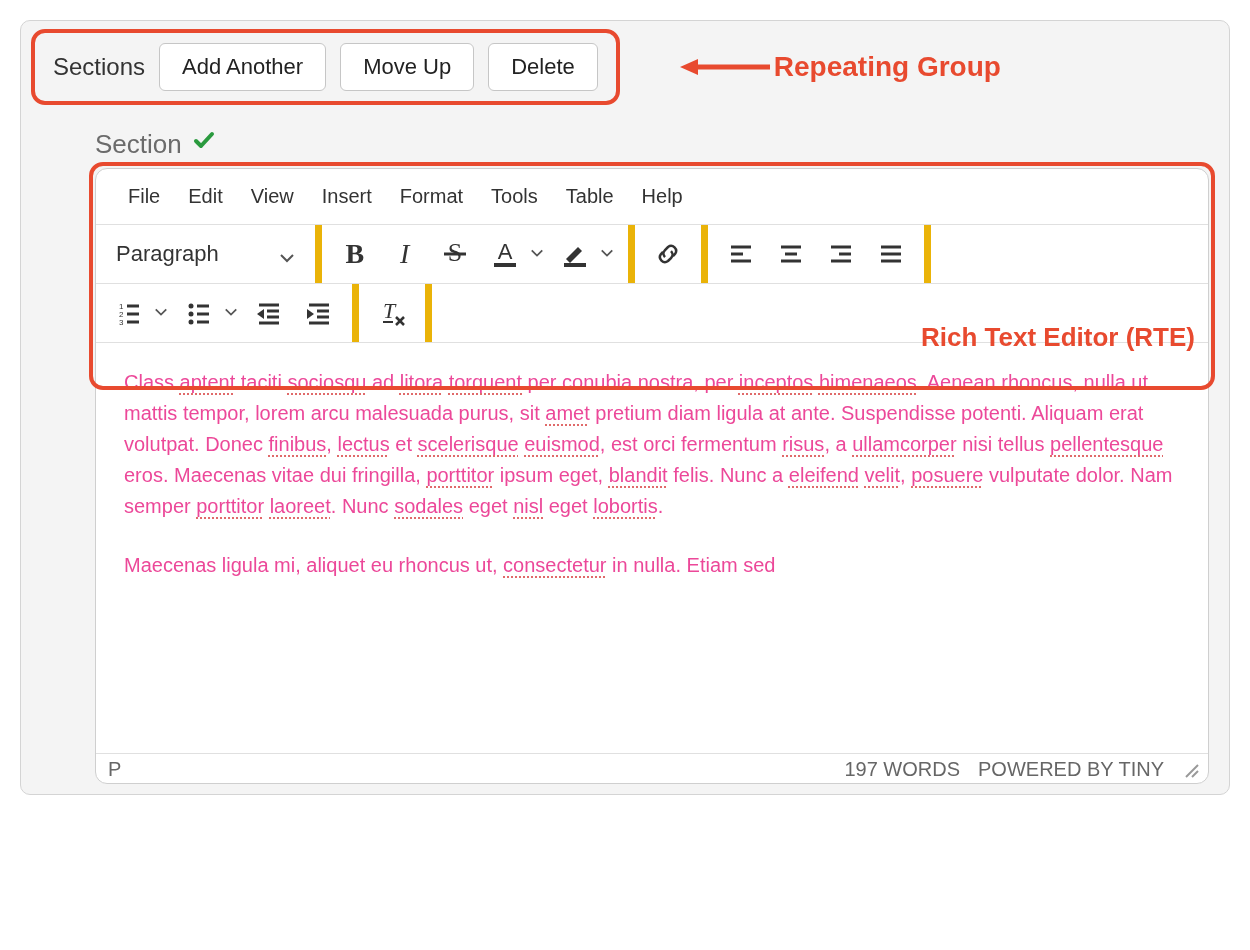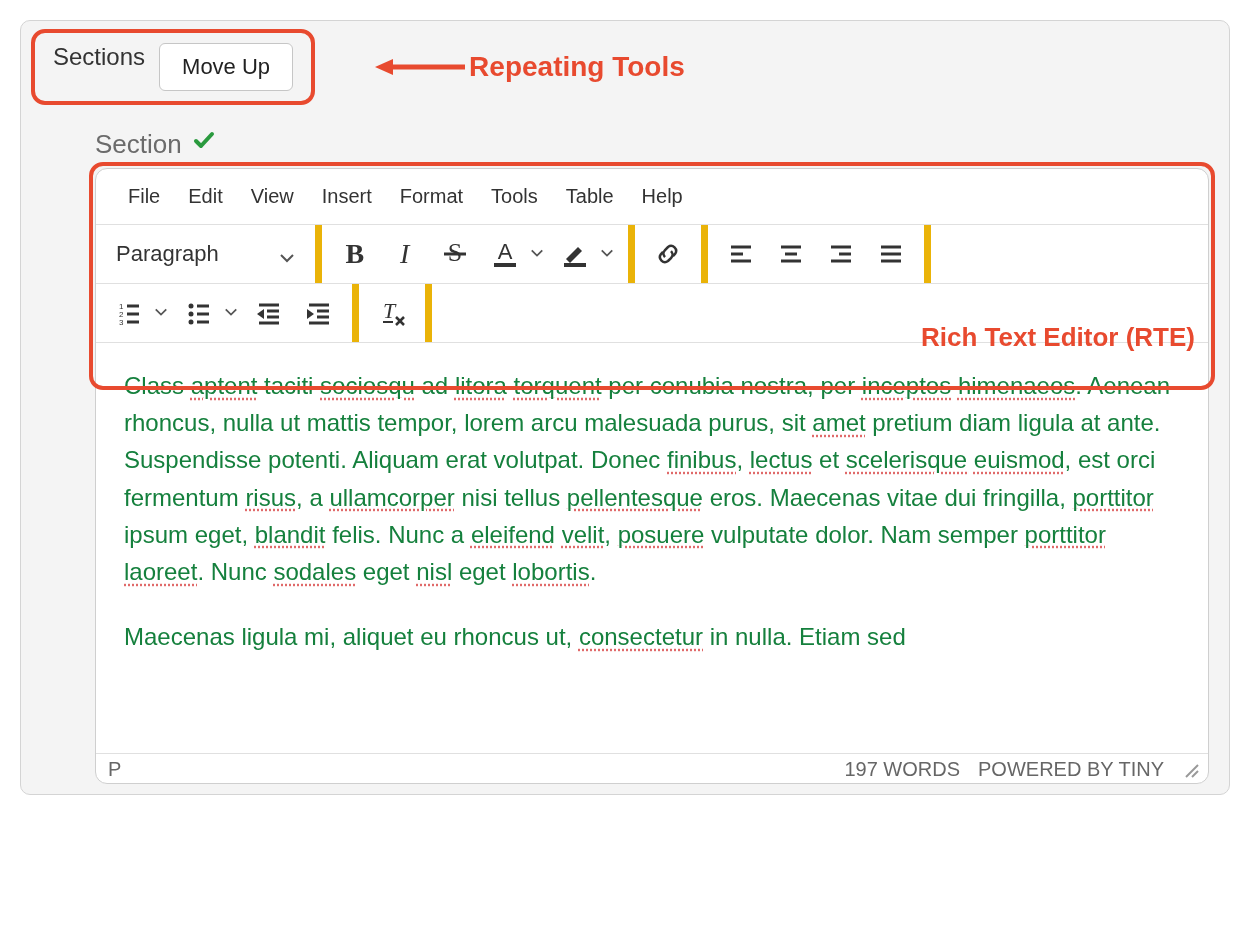"Sections" .topbar { align-items: none -> center }
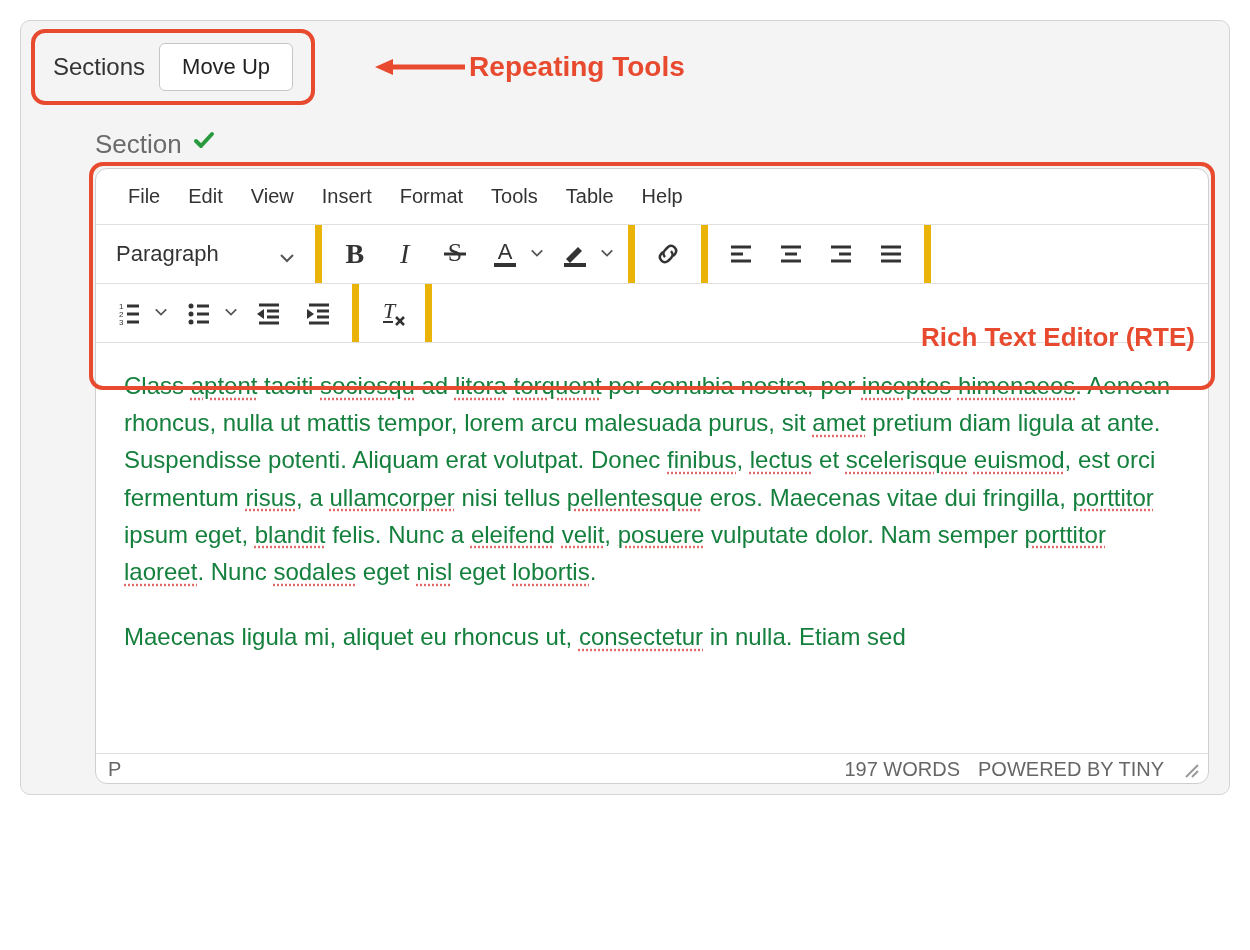"Add Another" button.btn { html: none -> <button>Add Another</button> }
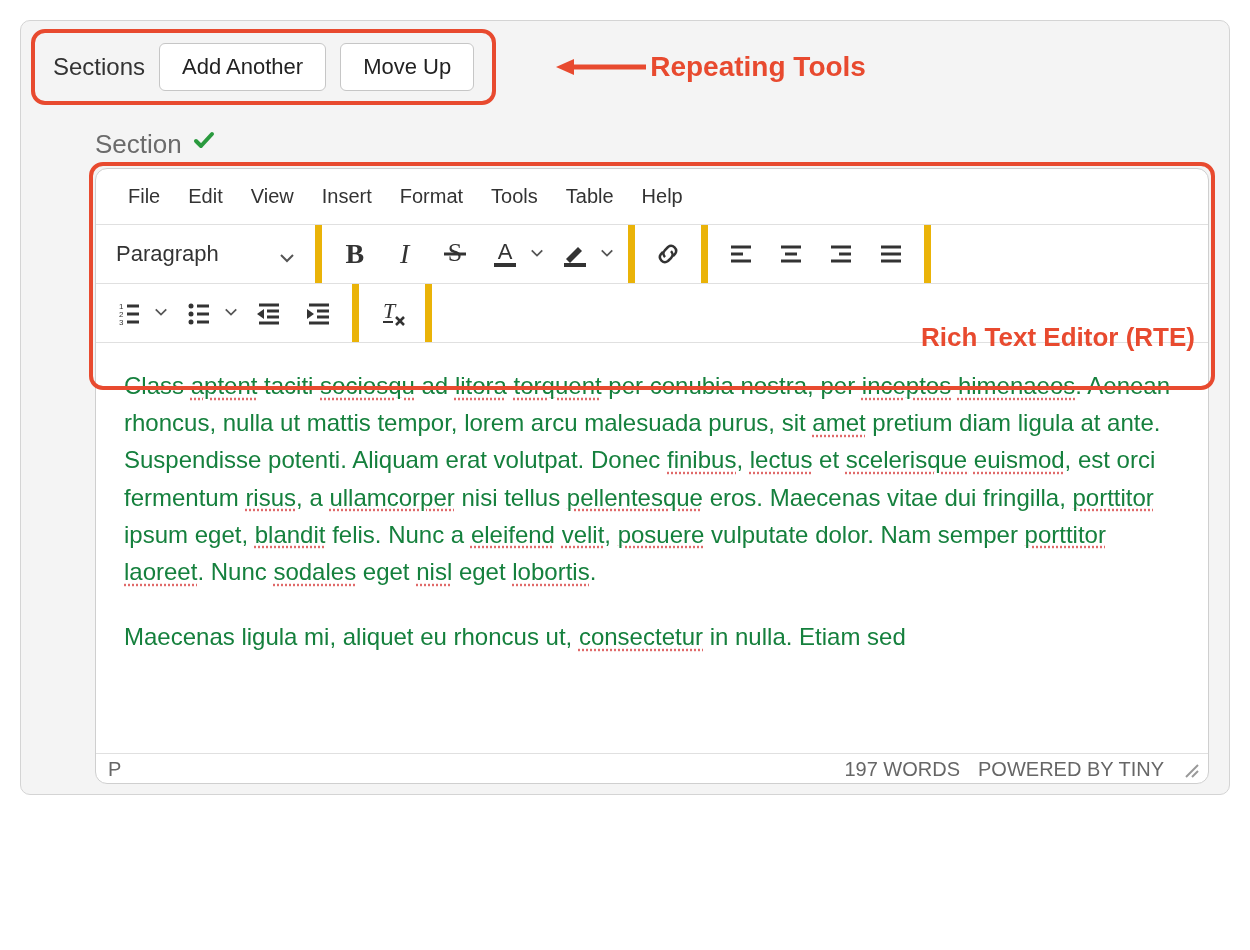"Delete" button.btn { html: none -> <button>Delete</button> }
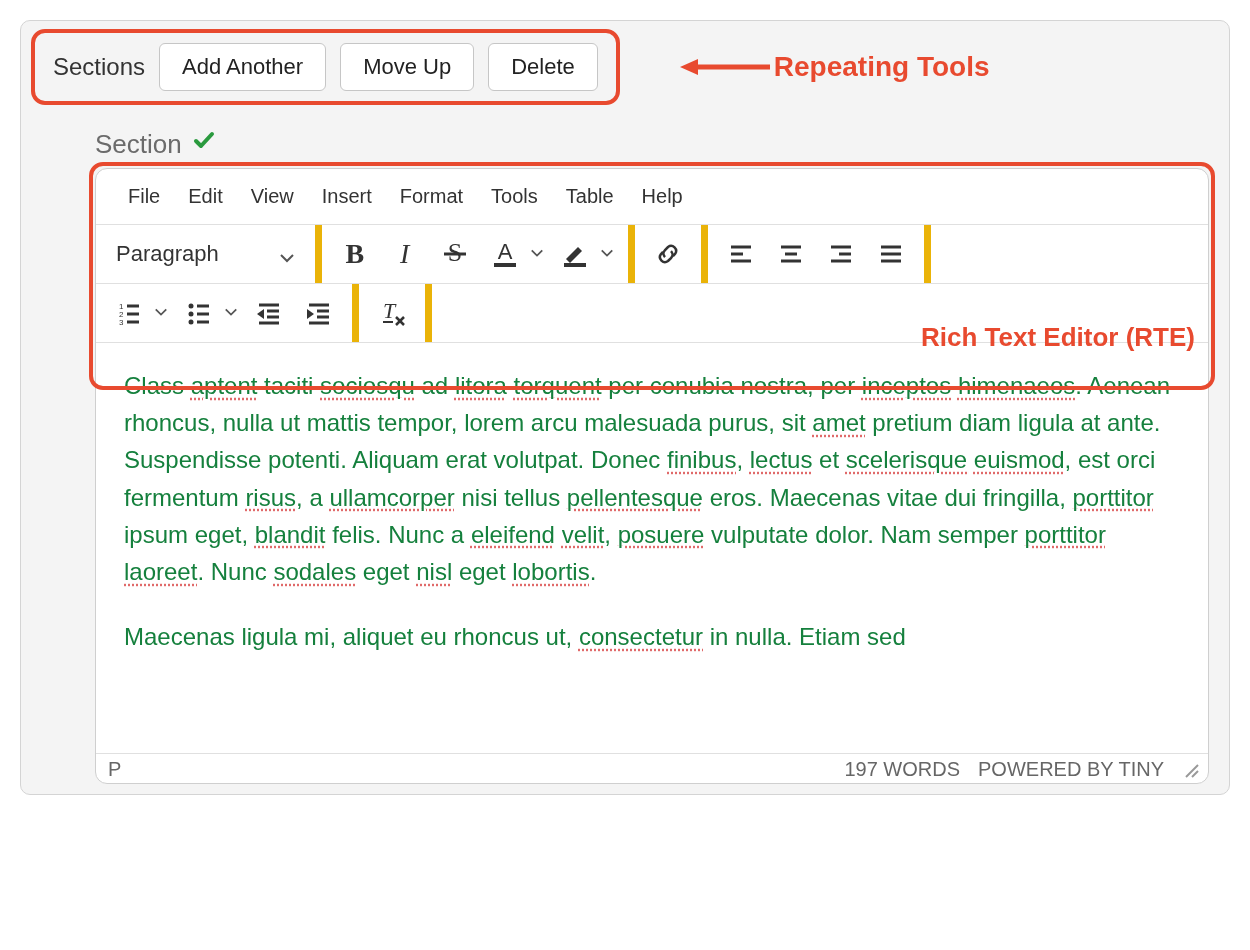"Repeating Tools" span { text: Tools -> Group }
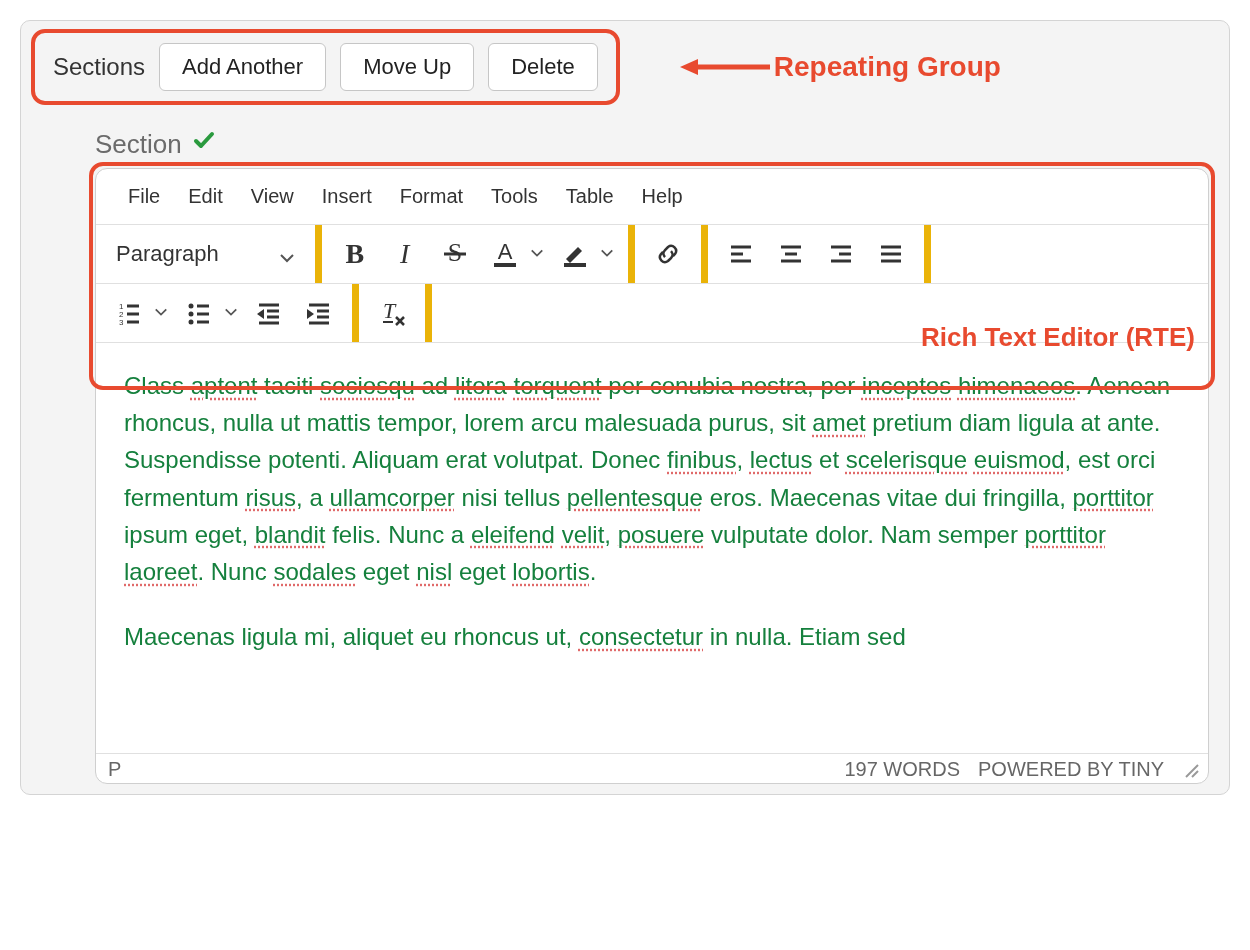"Class aptent taciti sociosqu ad" .content { color: #15803d -> #ec4899; font-size: 24px -> 20px }
